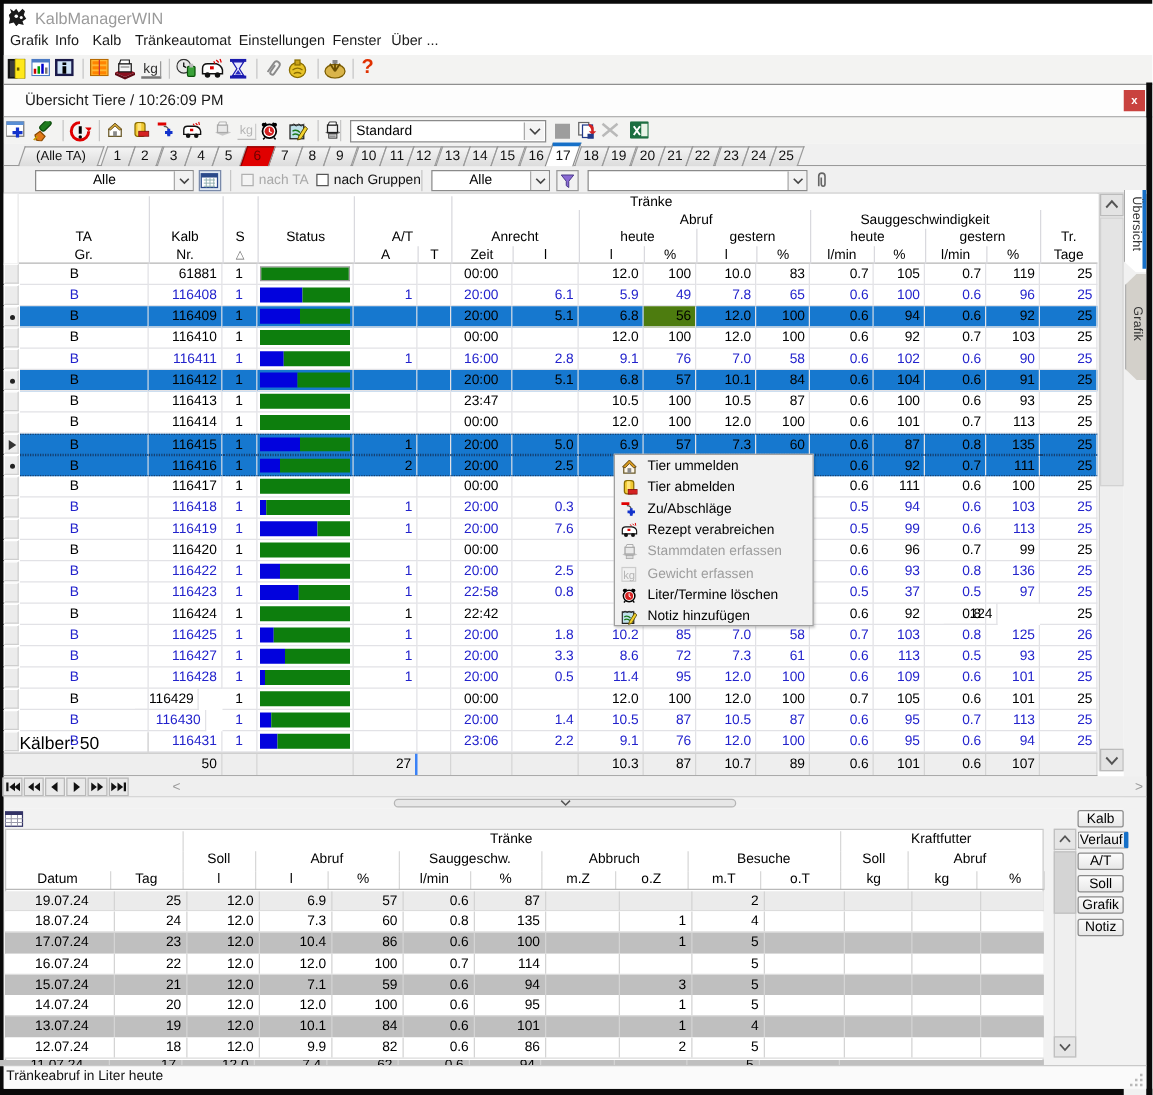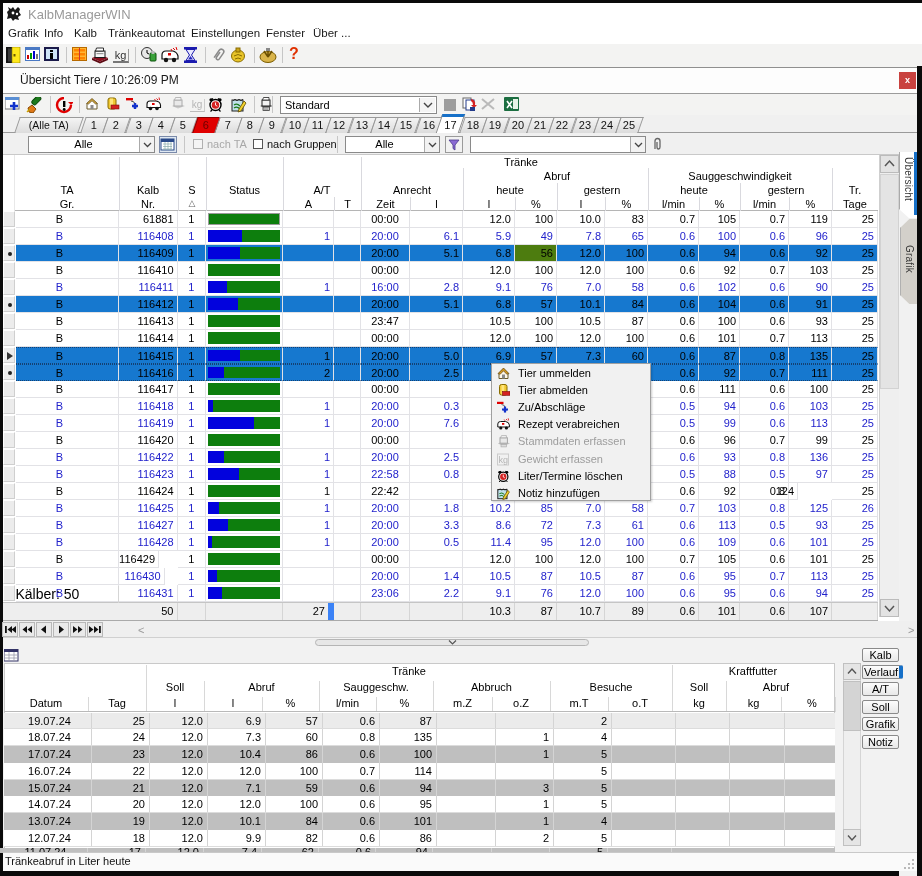"88" div.mc { text: 88 -> 37 }
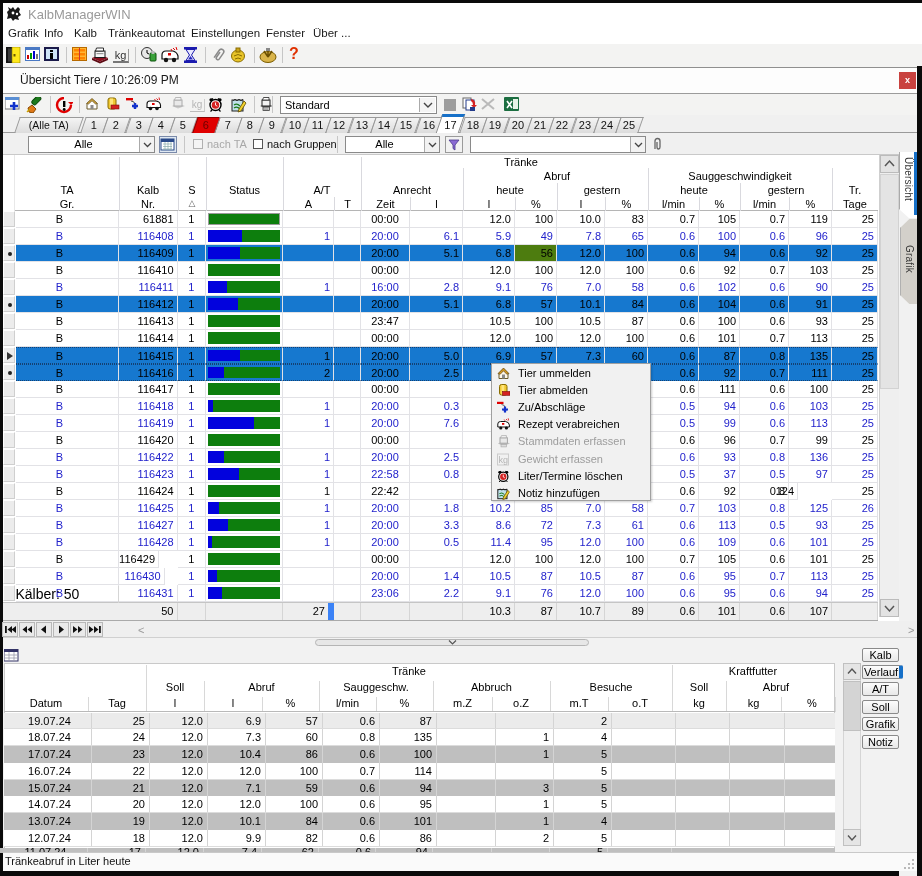"27" div.abs { border-right: 6px solid #3b82f6 -> 2px solid #3b82f6 }
